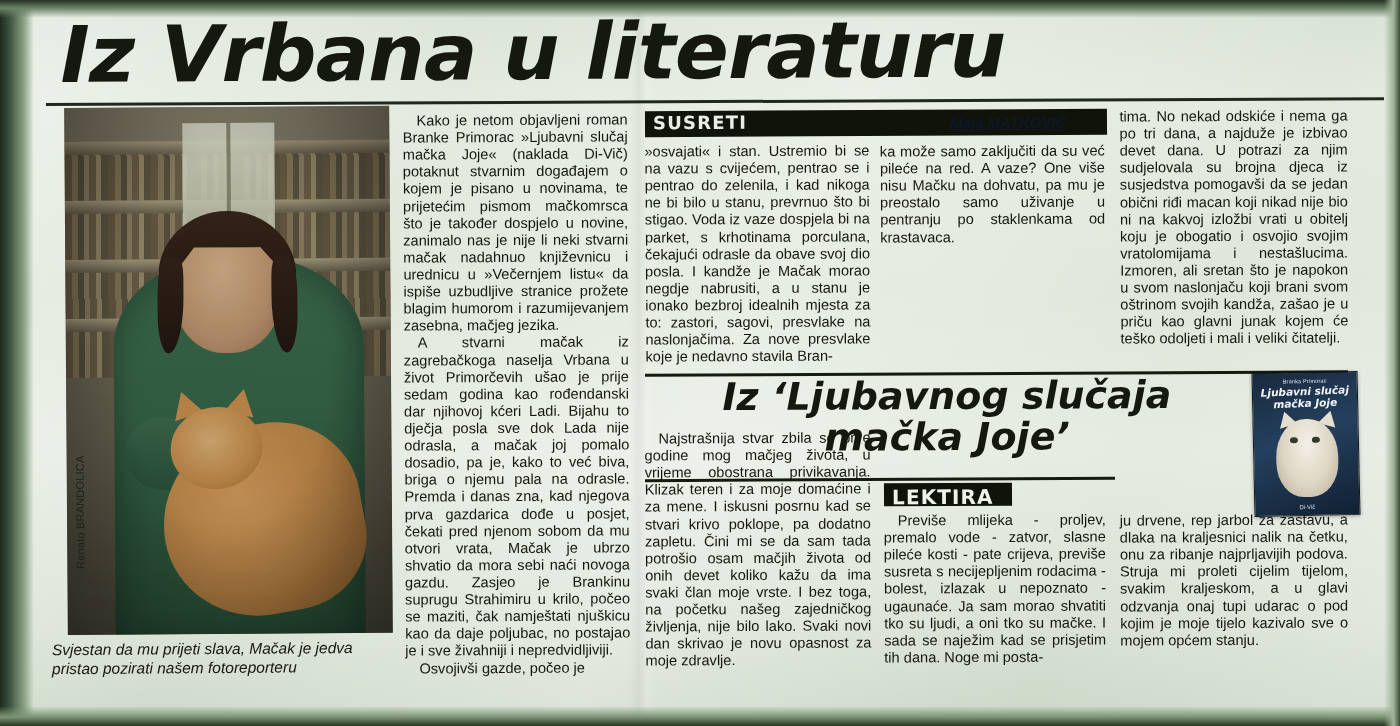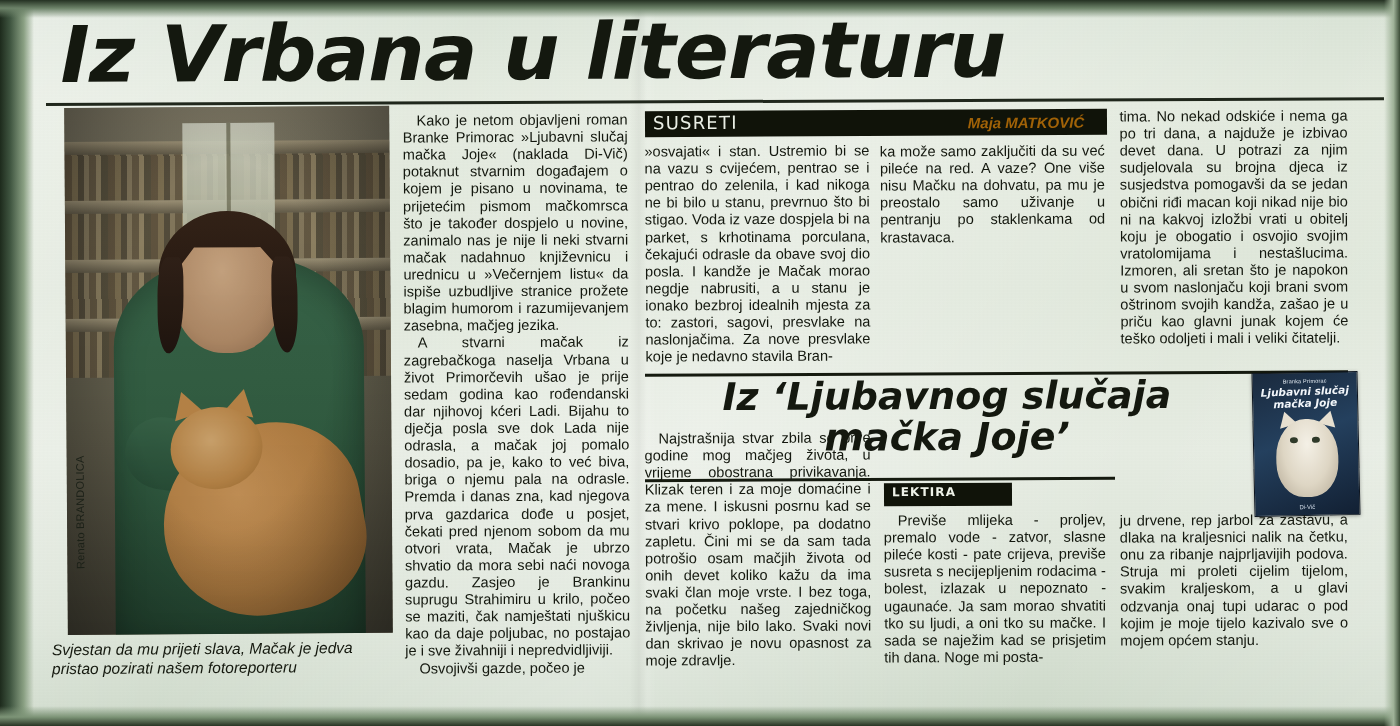"SUSRETI" .kicker-label { font-weight: normal -> bold }
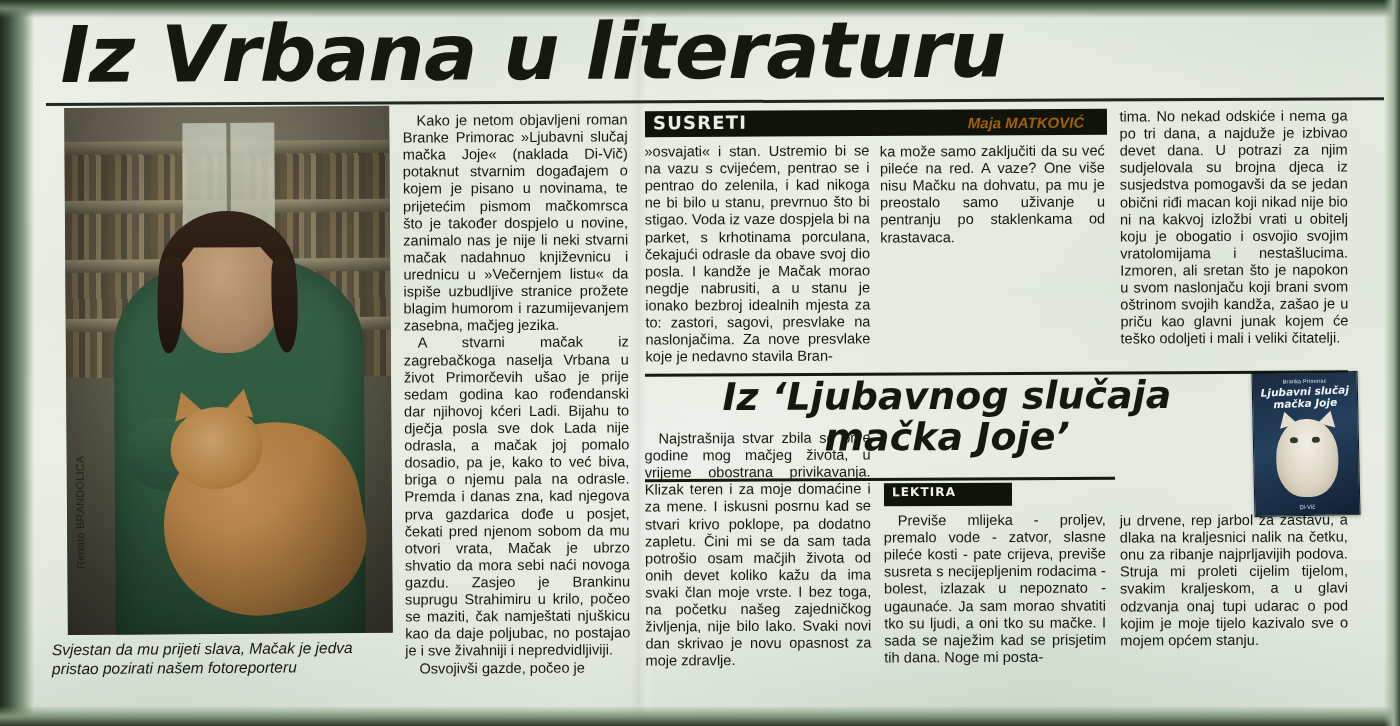"Maja MATKOVIĆ" .byline { color: #a16207 -> #0f172a; text-align: center -> left; text-decoration: none -> underline }
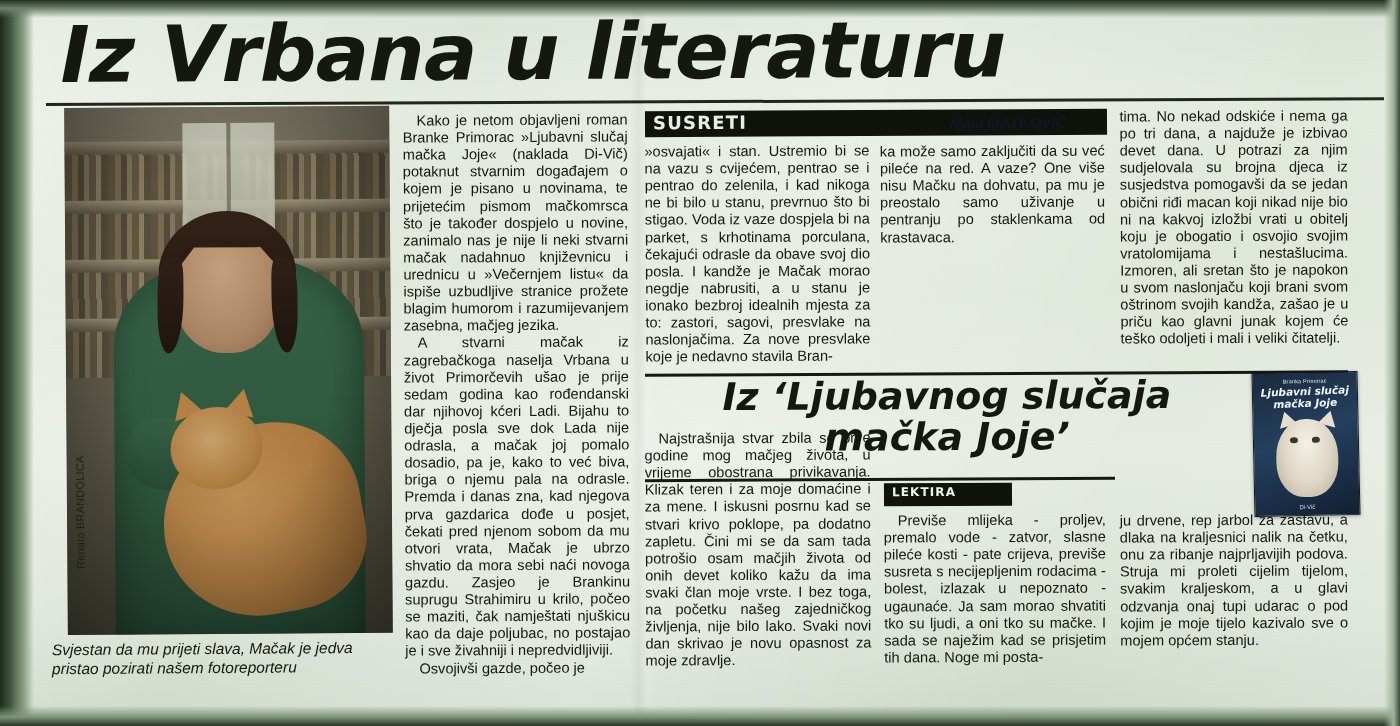"LEKTIRA" .lektira-label { font-size: 12px -> 20px }
